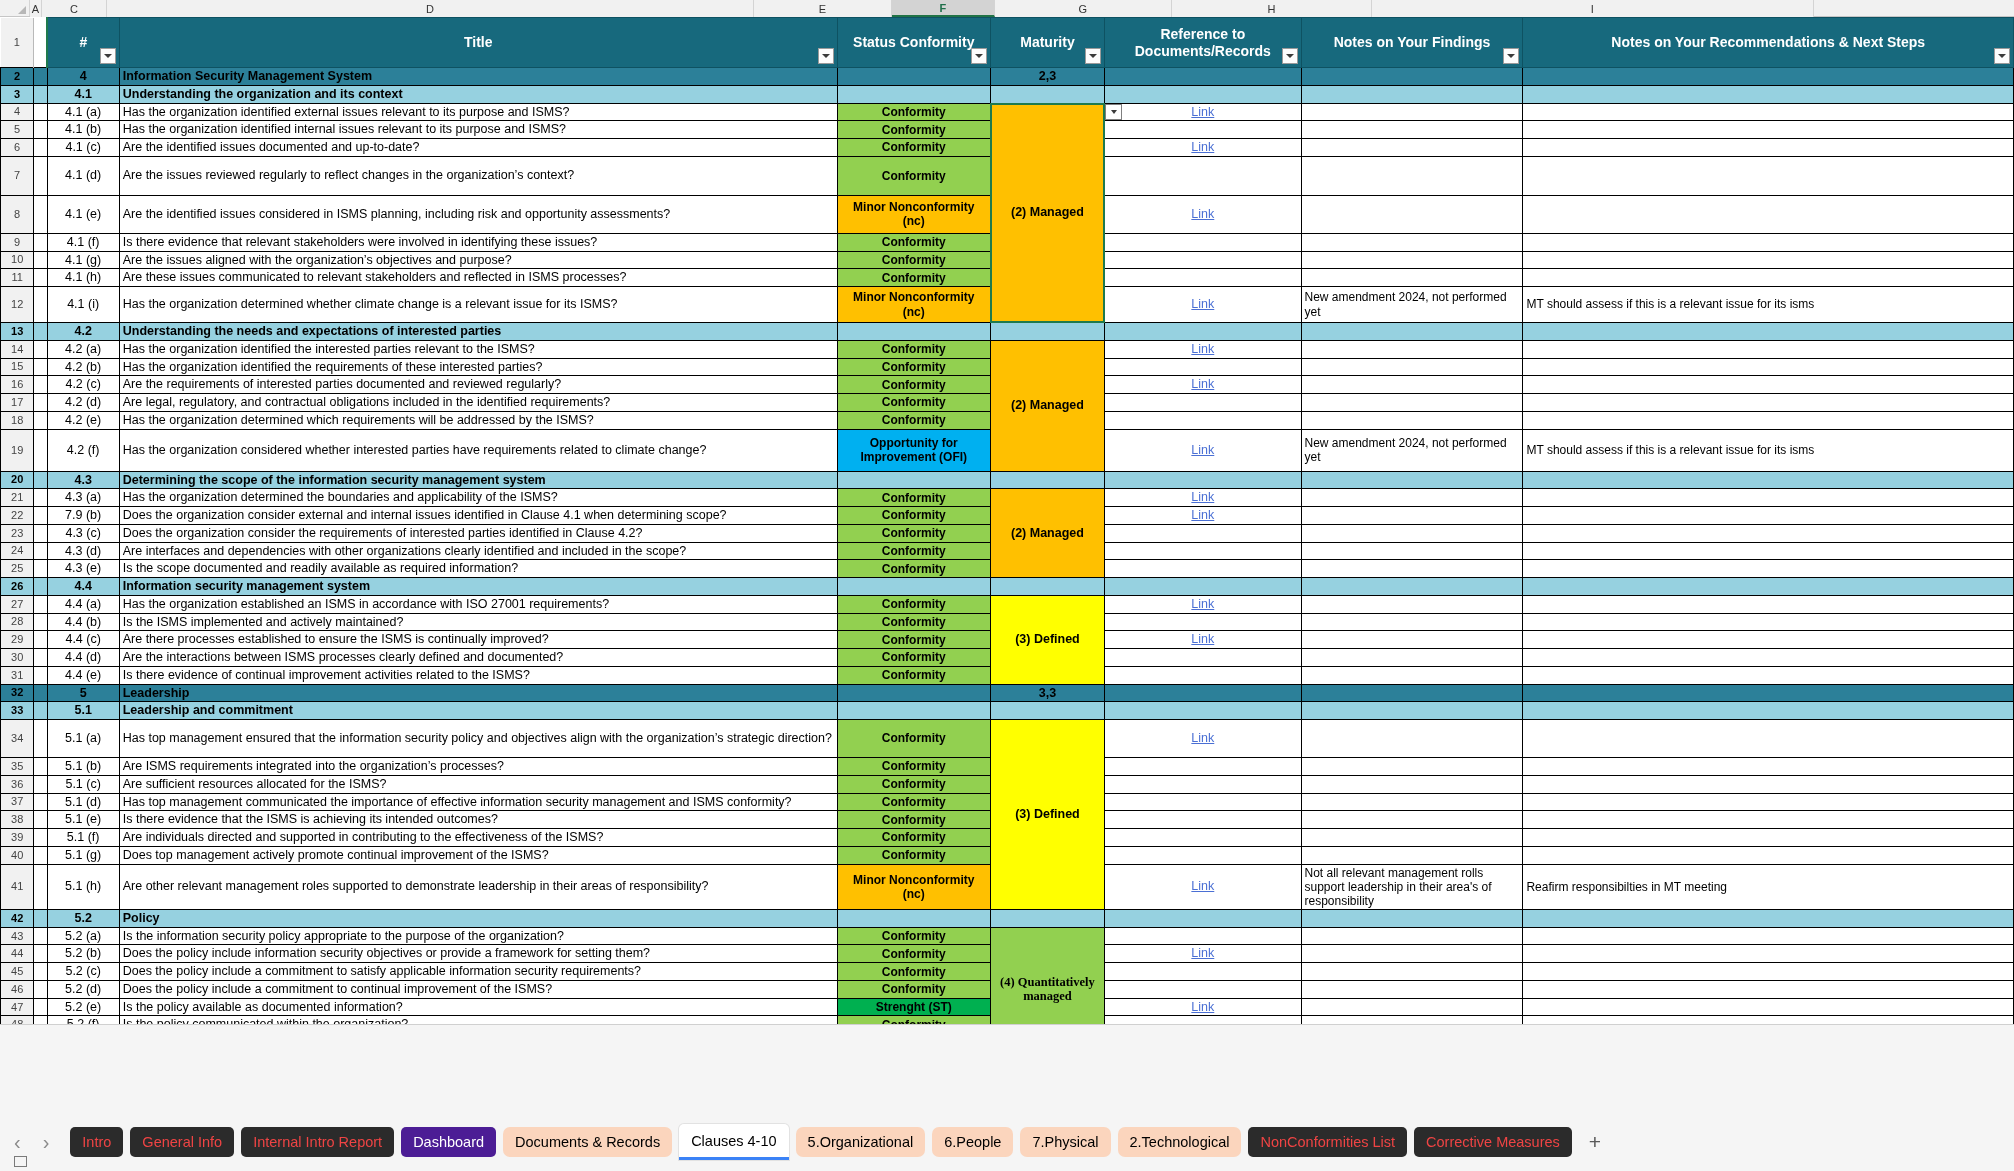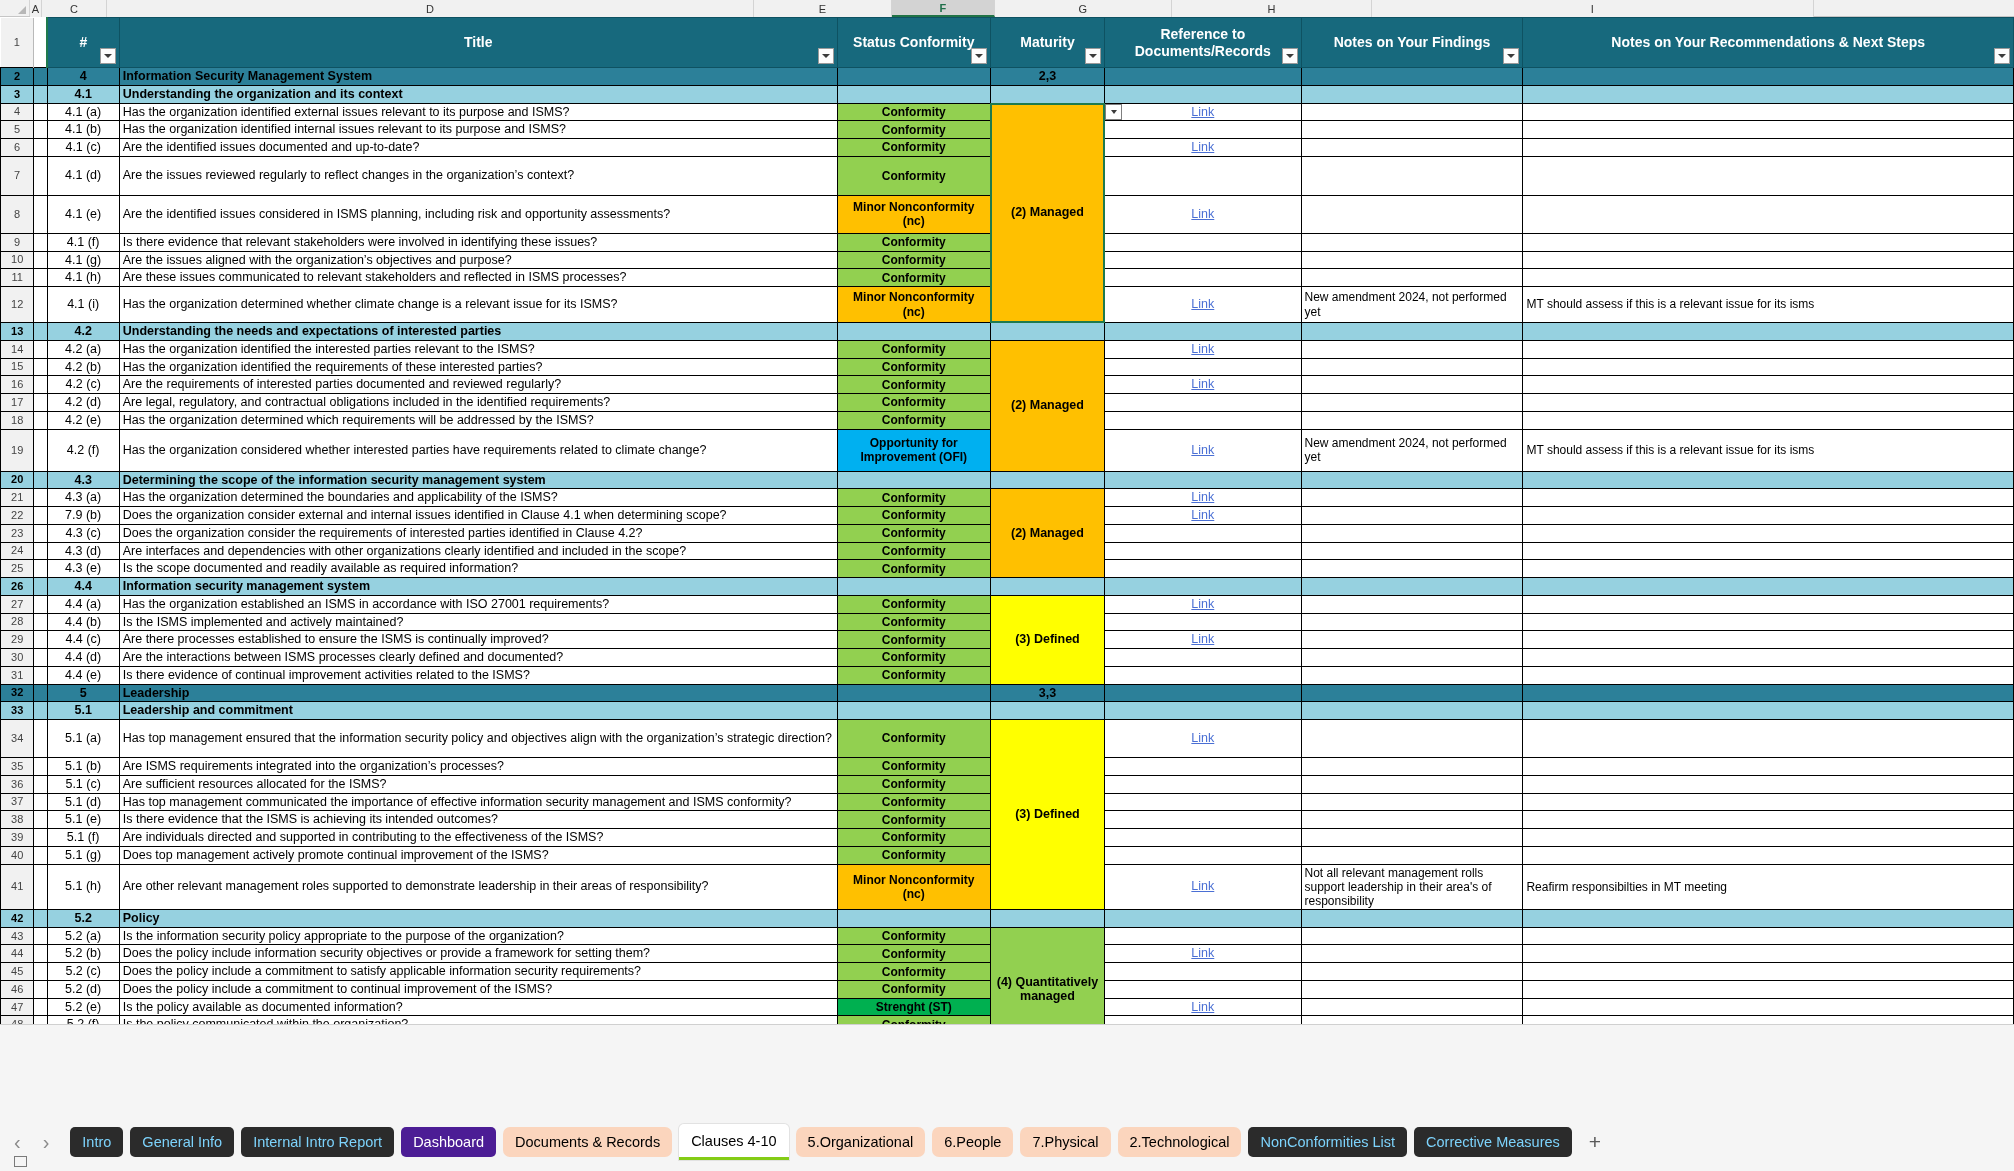"(4) Quantitatively managed" .mat-quant { font-family: none -> Liberation Serif, serif }
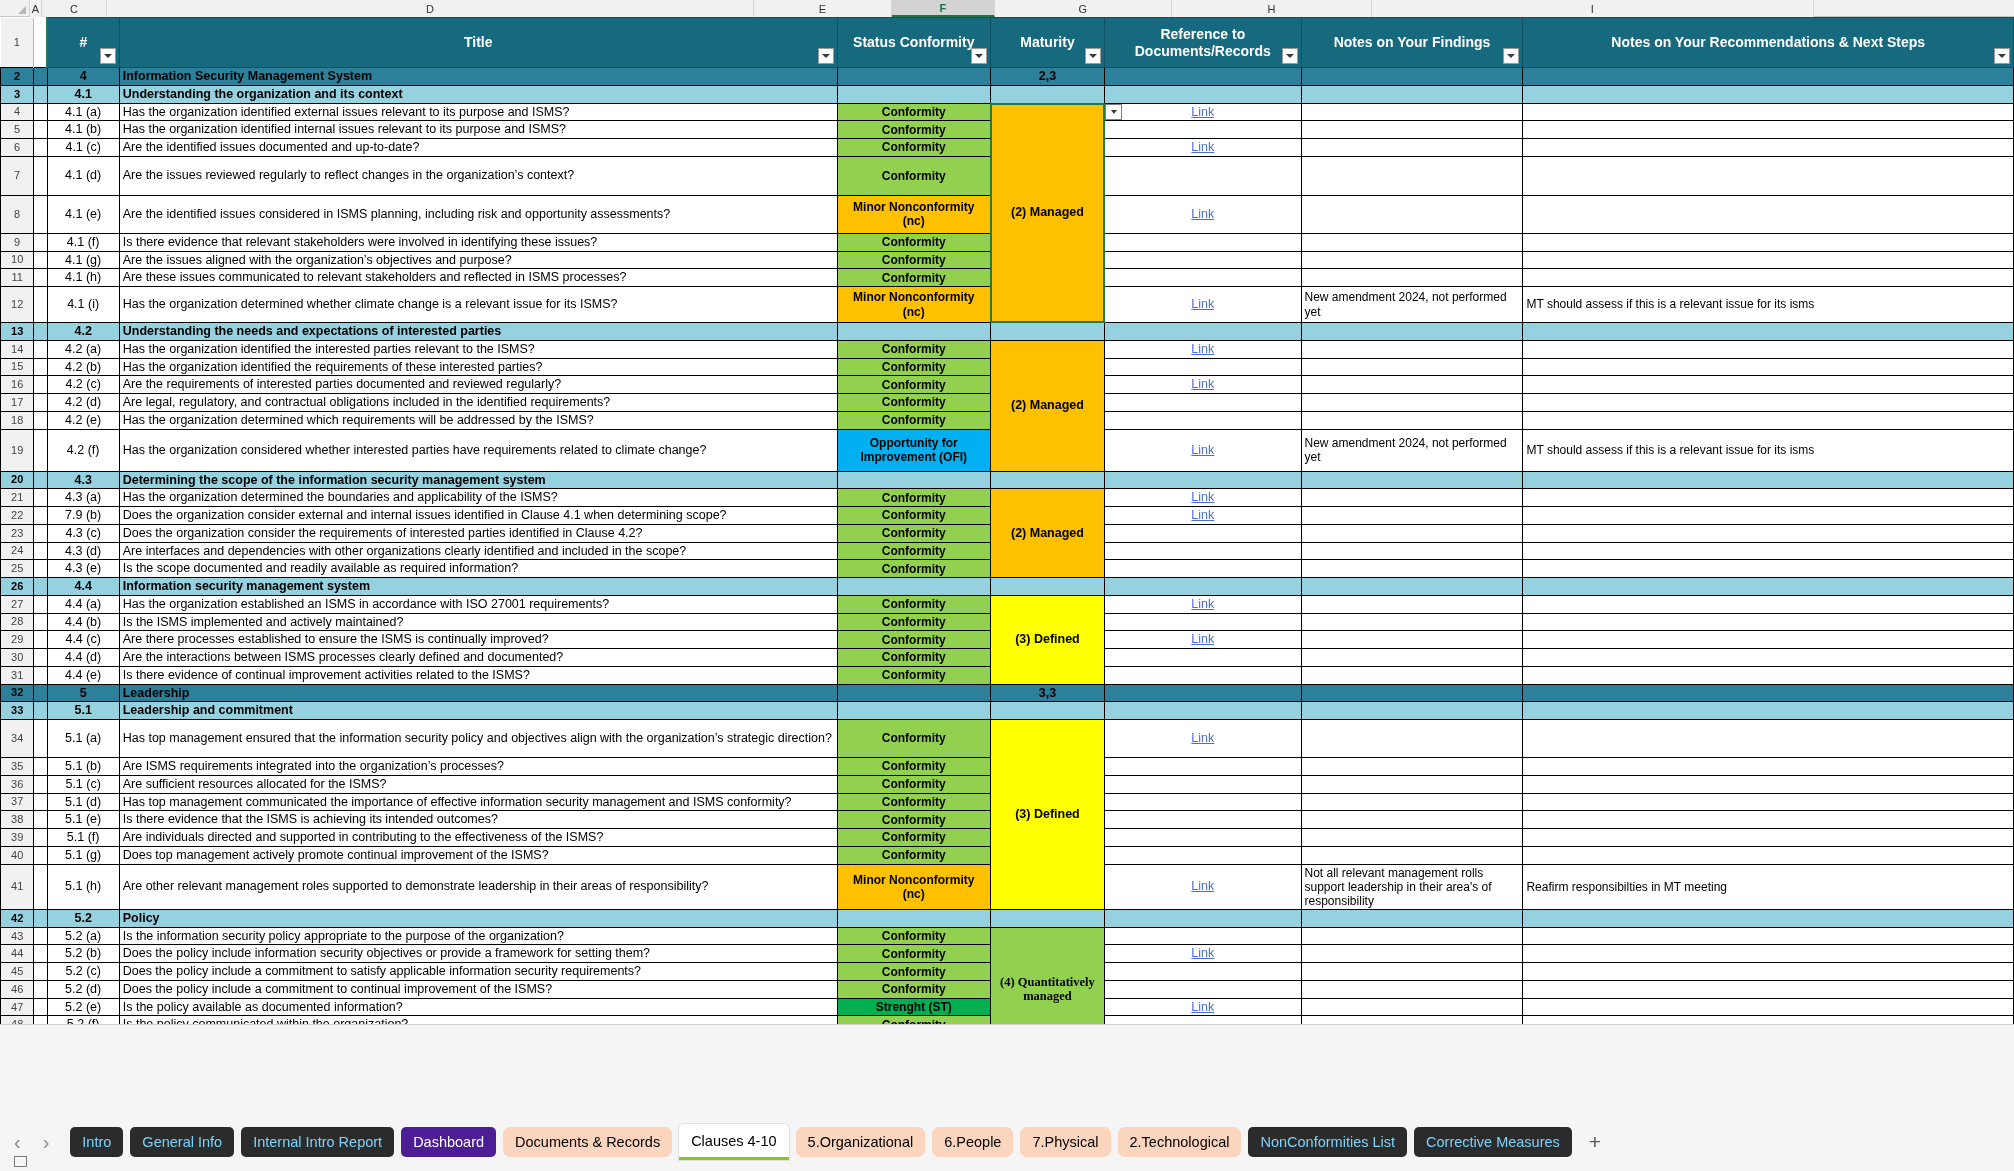"Intro" .tab.dark { color: #7dd3fc -> #ef4444 }
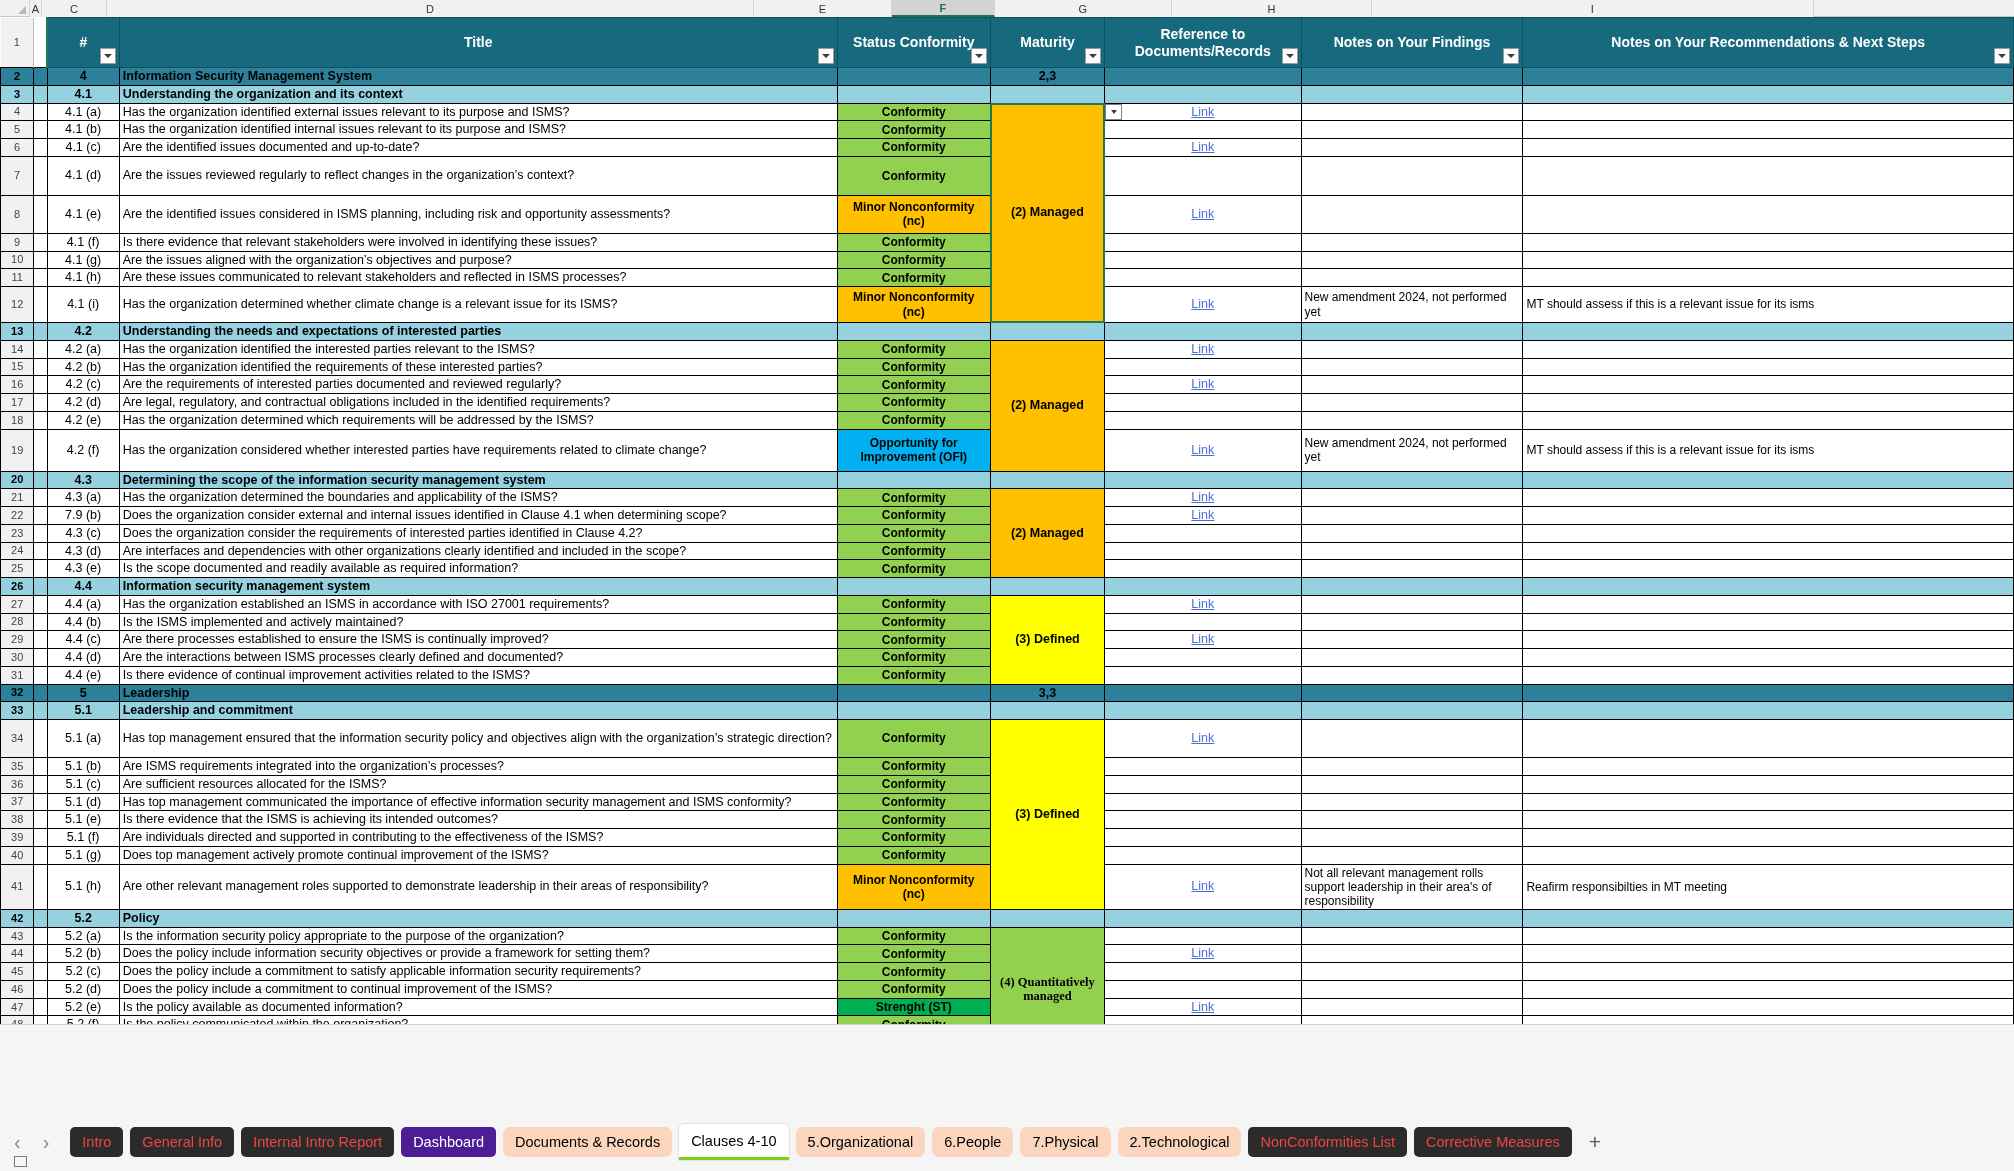"Clauses 4-10" .tab.active { border-bottom: 3px solid #84cc16 -> 3px solid #3b82f6 }
